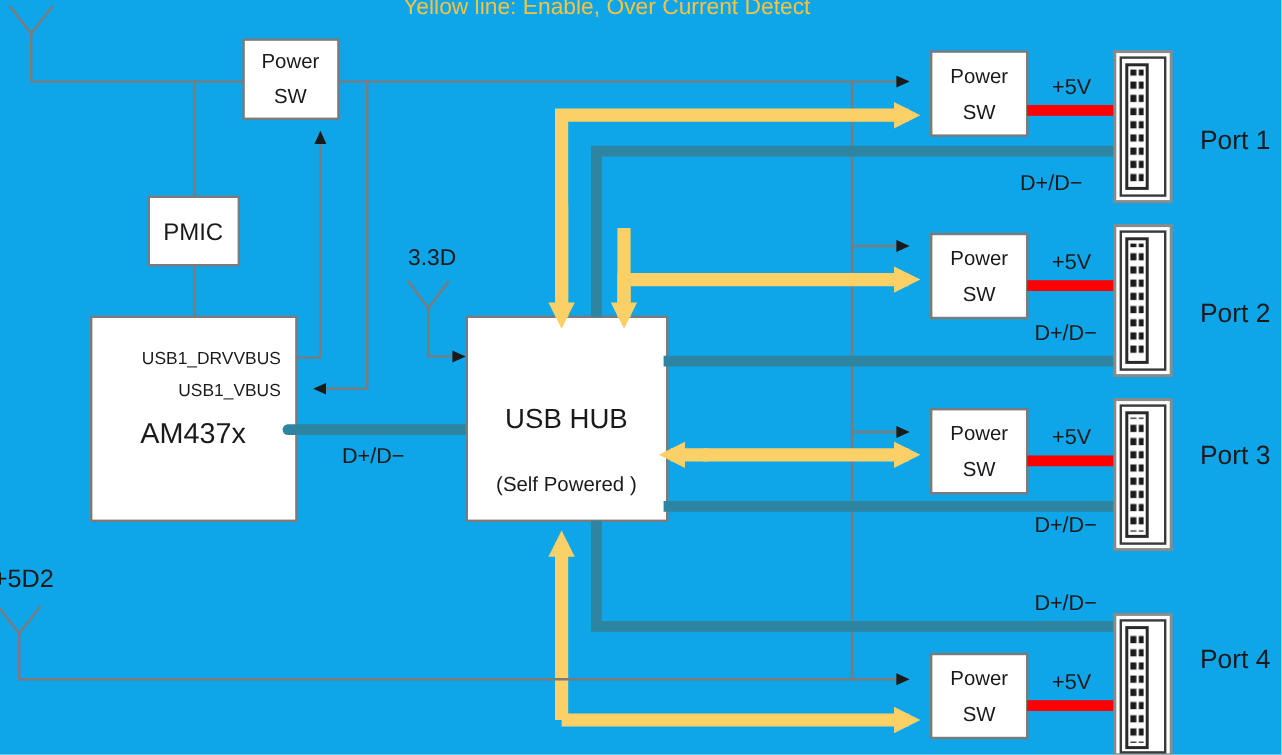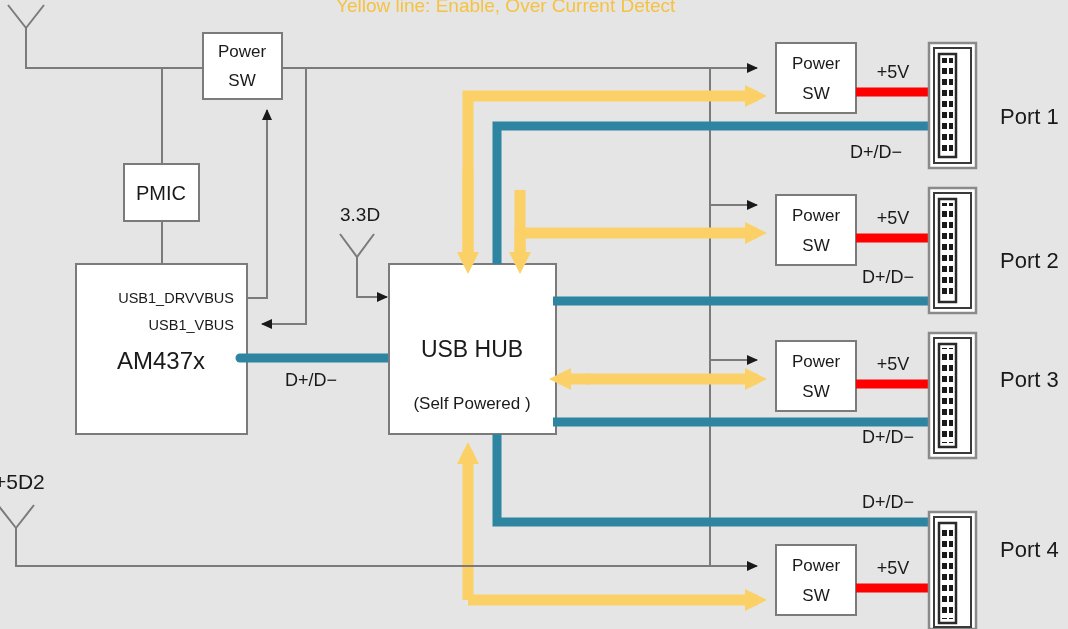"Yellow line: Enable, Over Current" #stage { background: #e5e5e5 -> #0ea5e9 }
